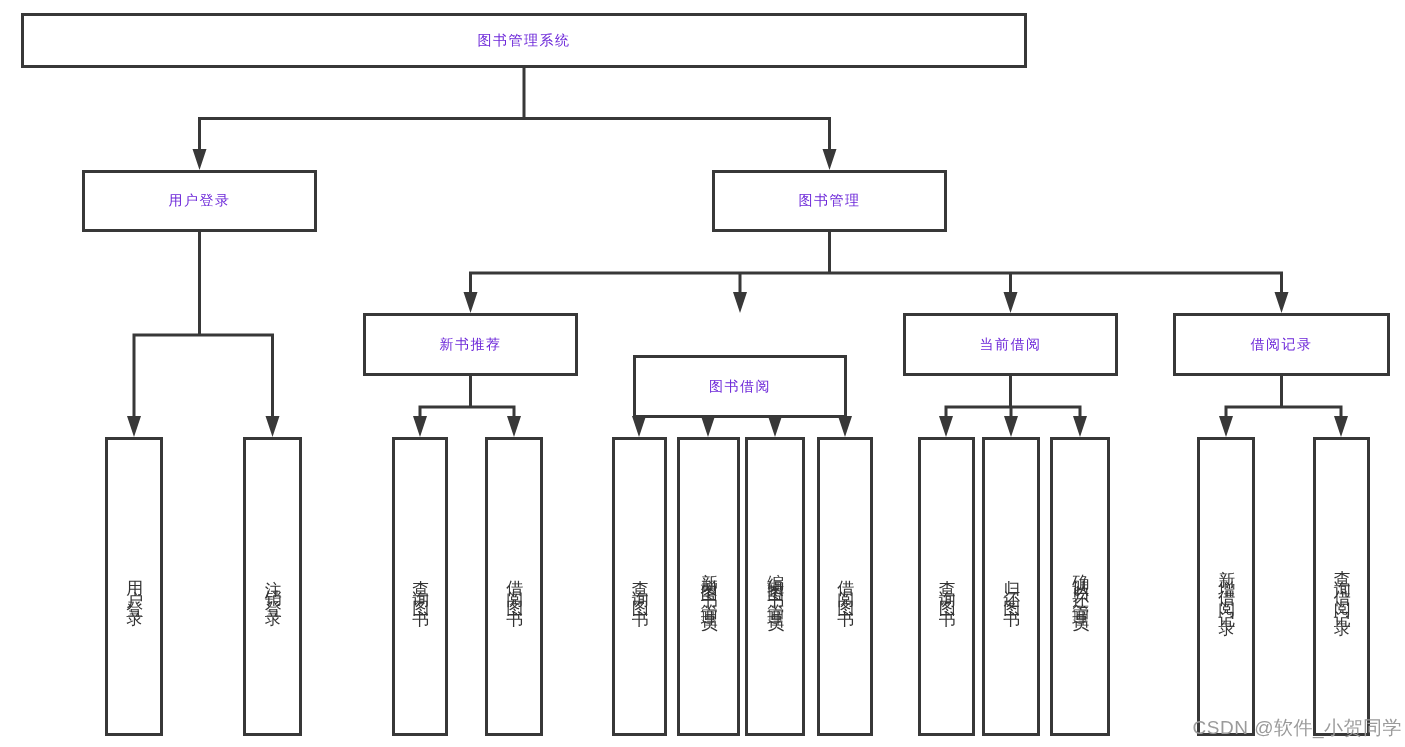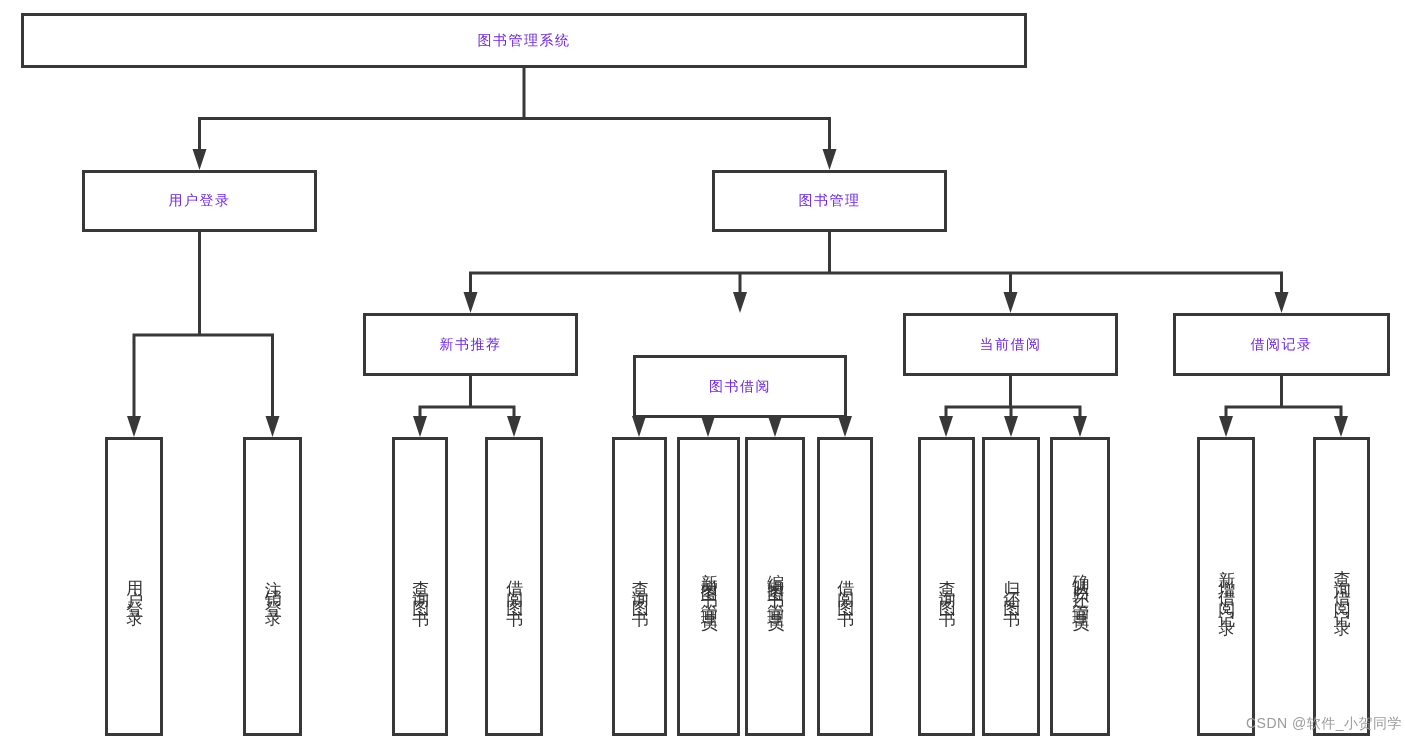"CSDN @软件_小贺同学" .watermark { font-size: 14px -> 19px }
